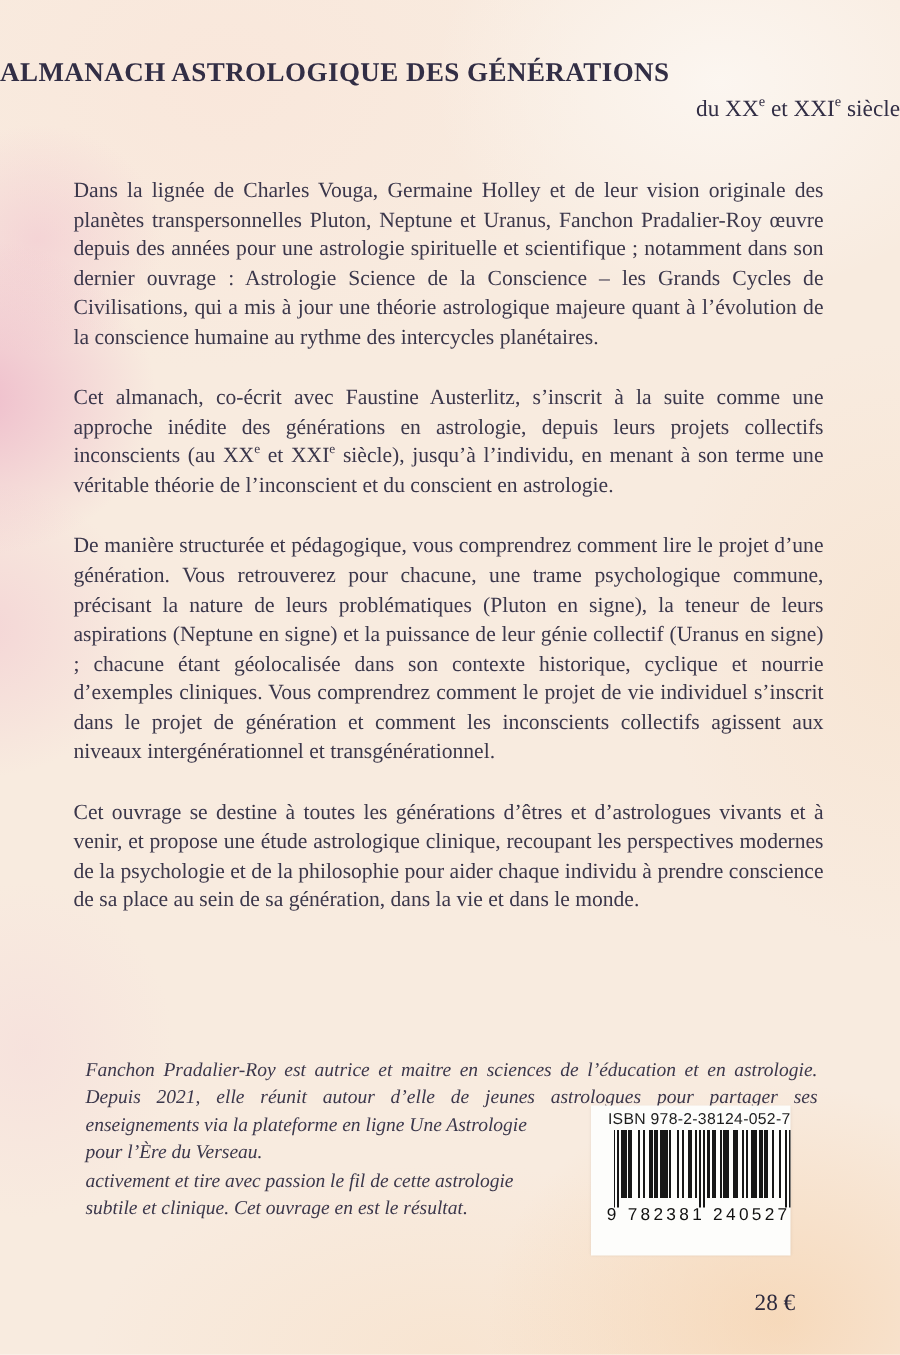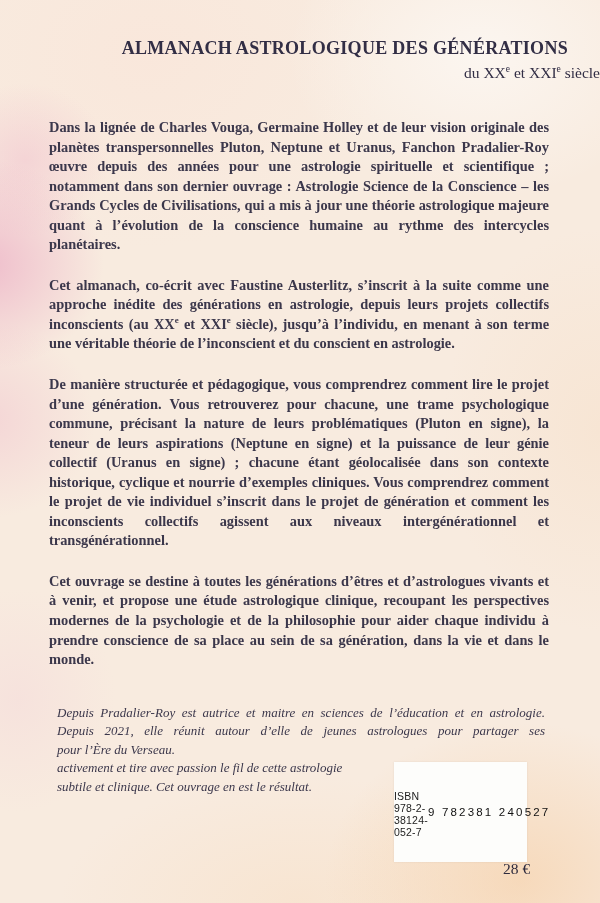"ALMANACH ASTROLOGIQUE DES GÉNÉRATIONS" .title { margin-left: 20px -> none; text-align: right -> left }
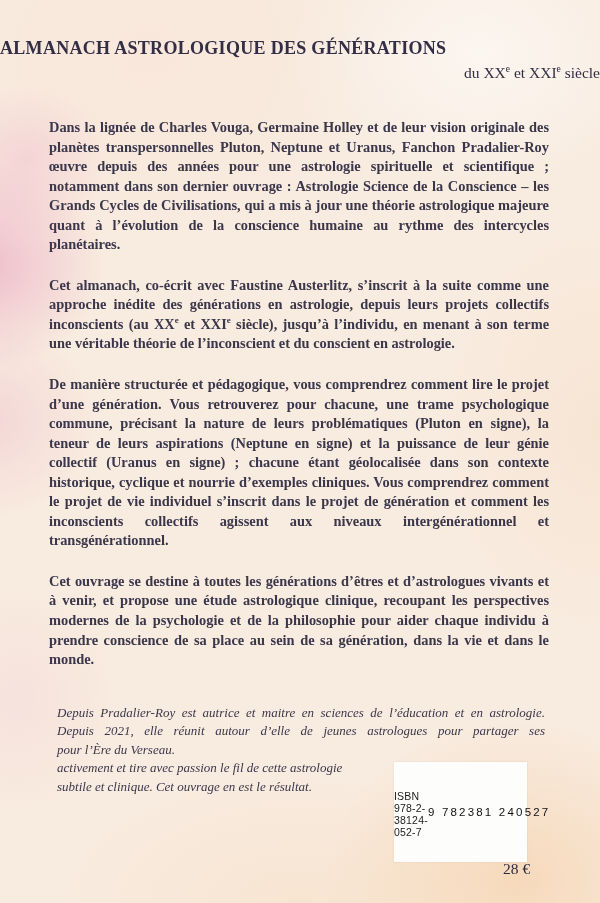"Dans la lignée de Charles" .synopsis p { font-weight: bold -> none }
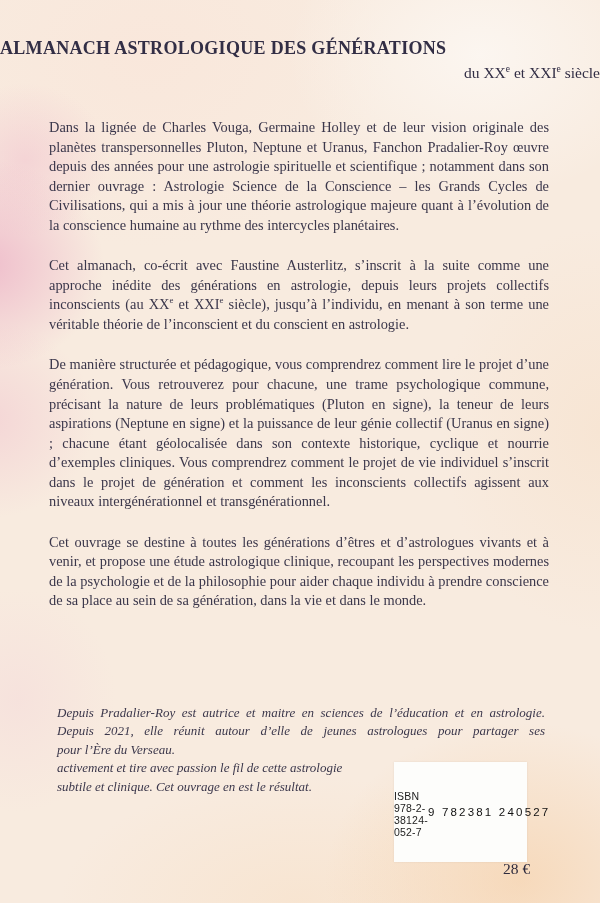"Depuis Pradalier-Roy est autrice et" div.jline { text: Depuis -> Fanchon }
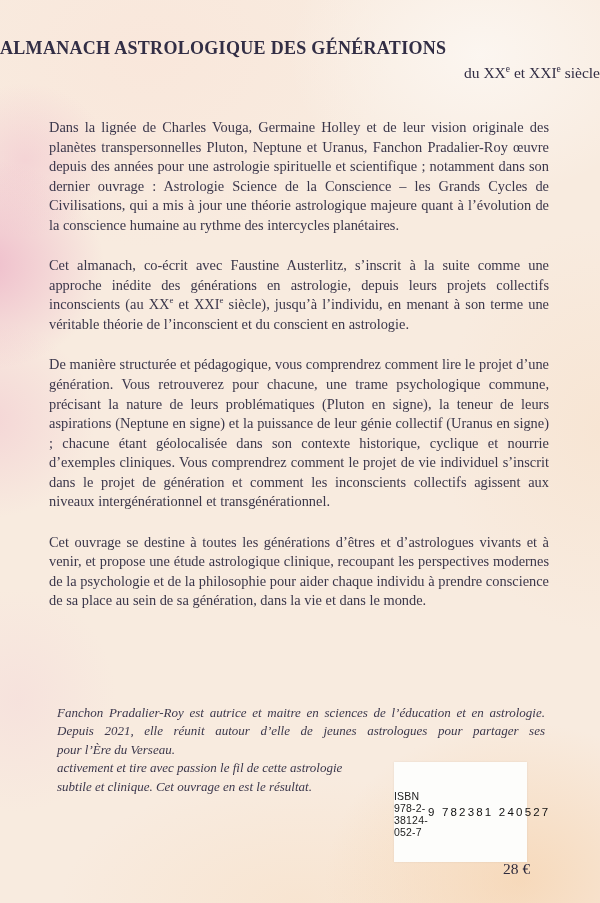"enseignements via la plateforme en" div.line { html: none -> <div>enseignements via la plateforme en ligne Une Astrologie</div> }
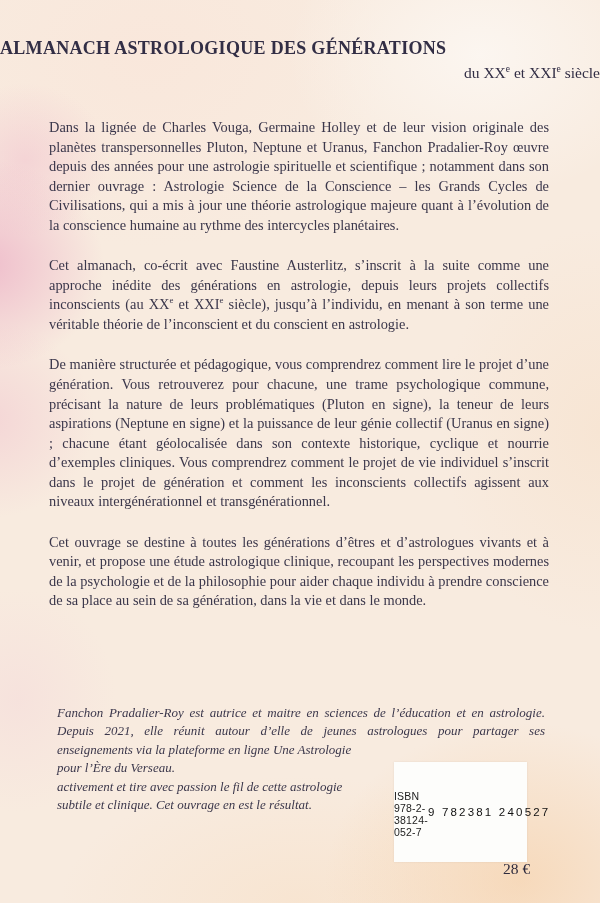"ISBN 978-2-38124-052-7" .barcode-box { align-items: center -> flex-end; flex-direction: row -> column; top: 762px -> 737px }
